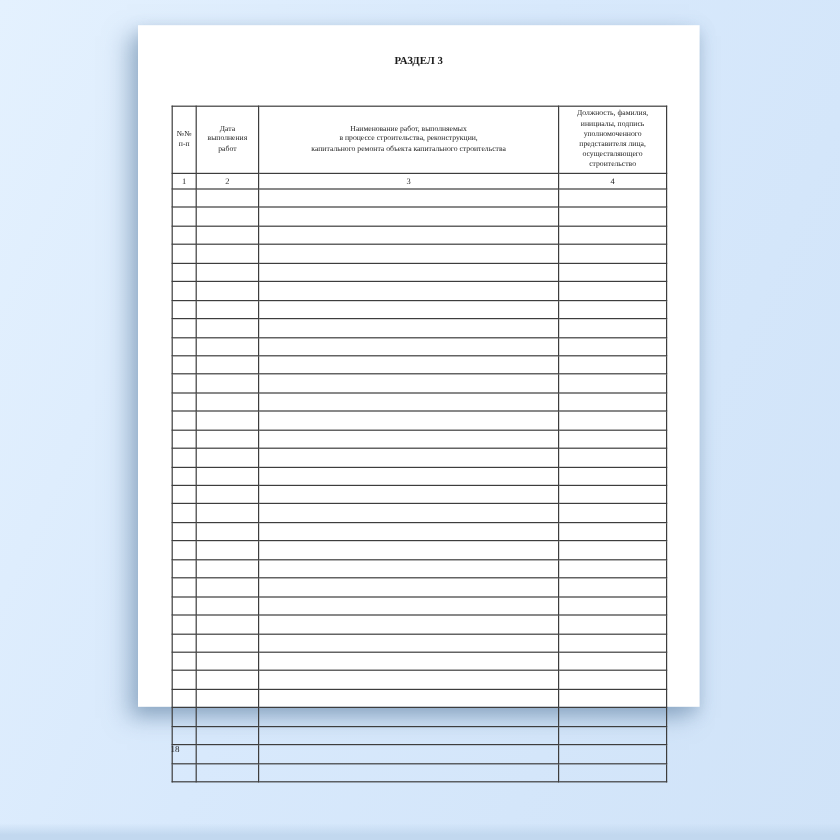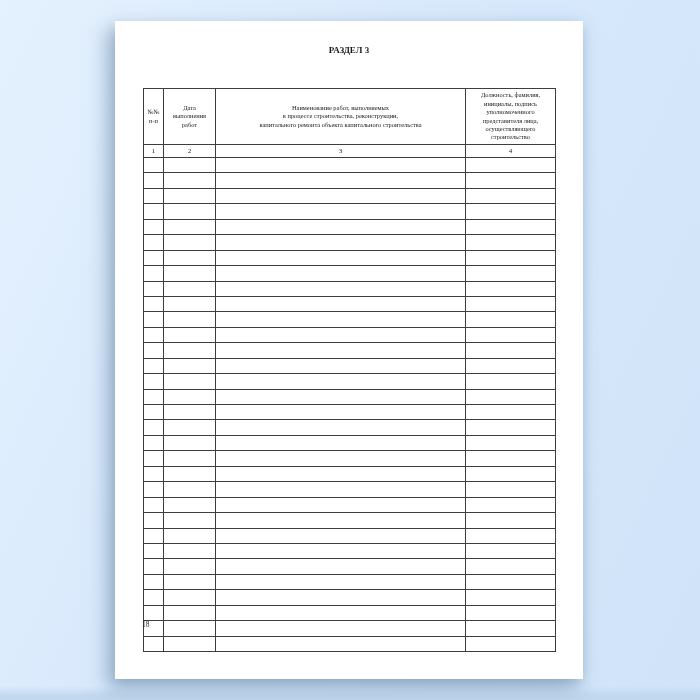"РАЗДЕЛ 3" .page { height: 658px -> 568px }
